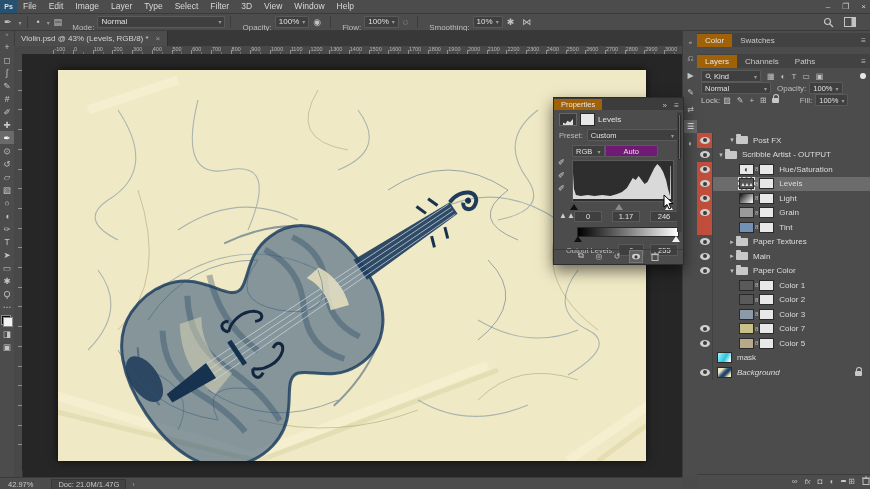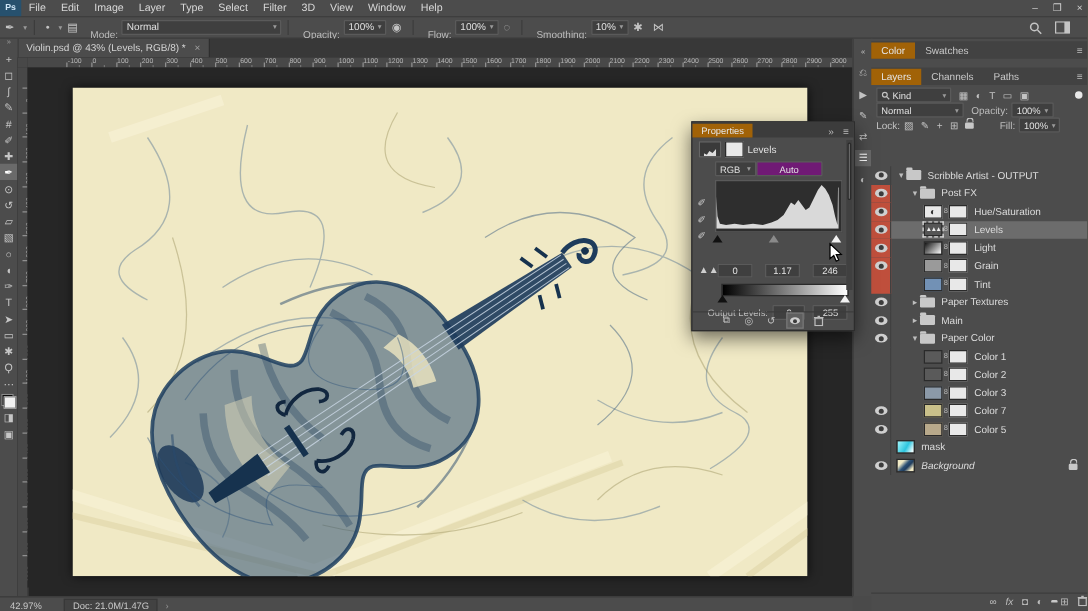"Preset:" div.prow { html: none -> <div> <span>Preset:</span> <span> <span>Custom</span> <span>▾</span> </span> </div> }
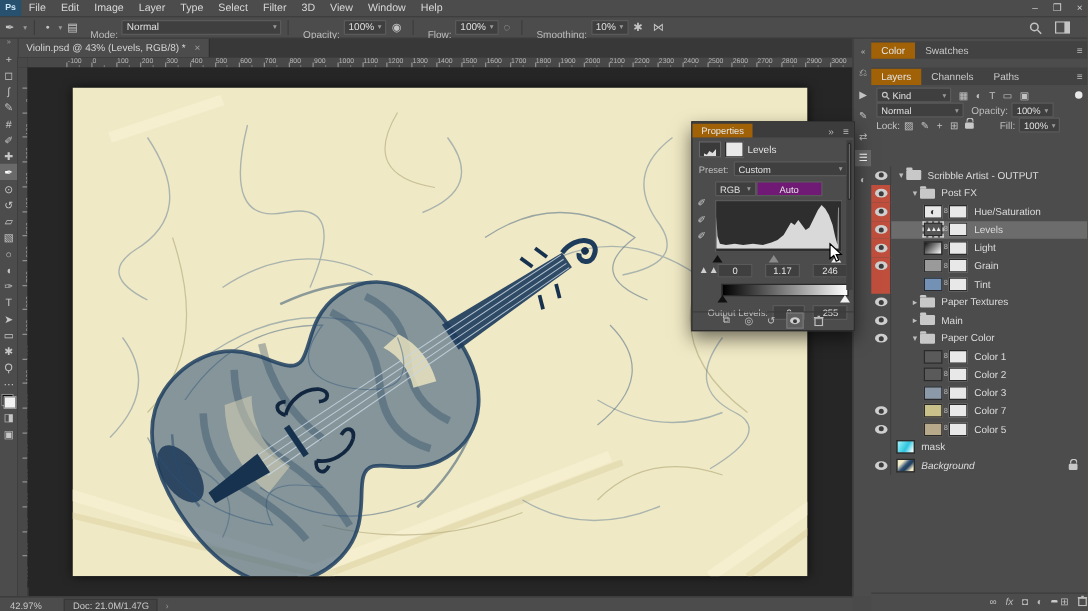"Scribble Artist - OUTPUT" div.lrow { order: before "Post FX" -> after "Post FX" }
